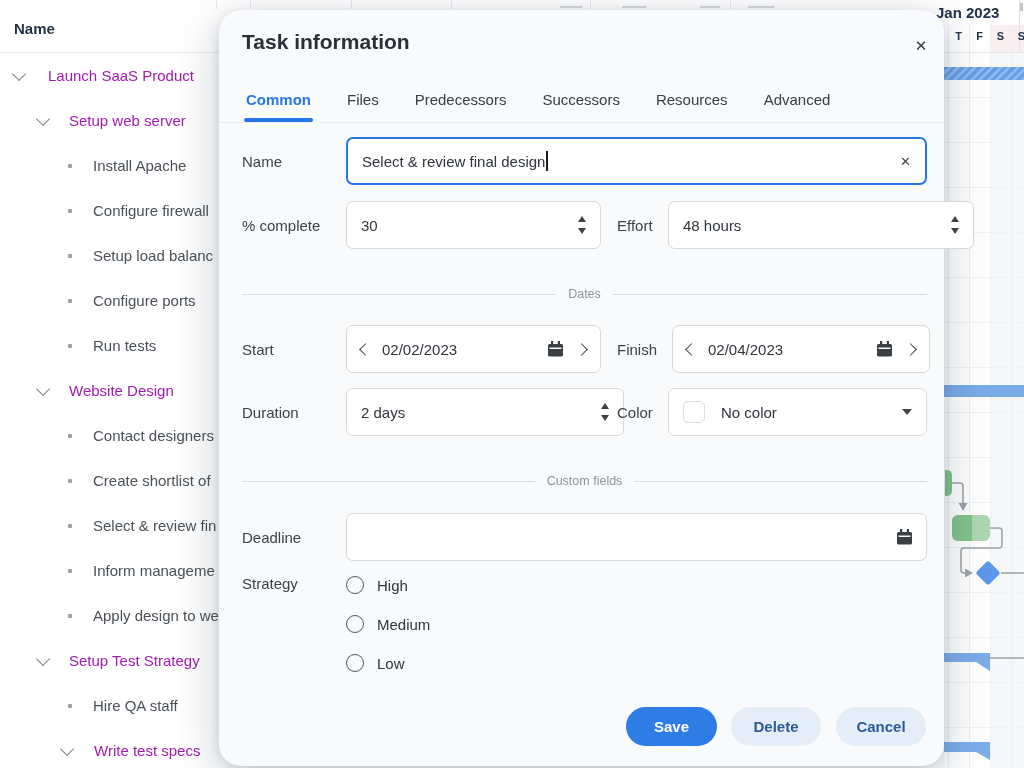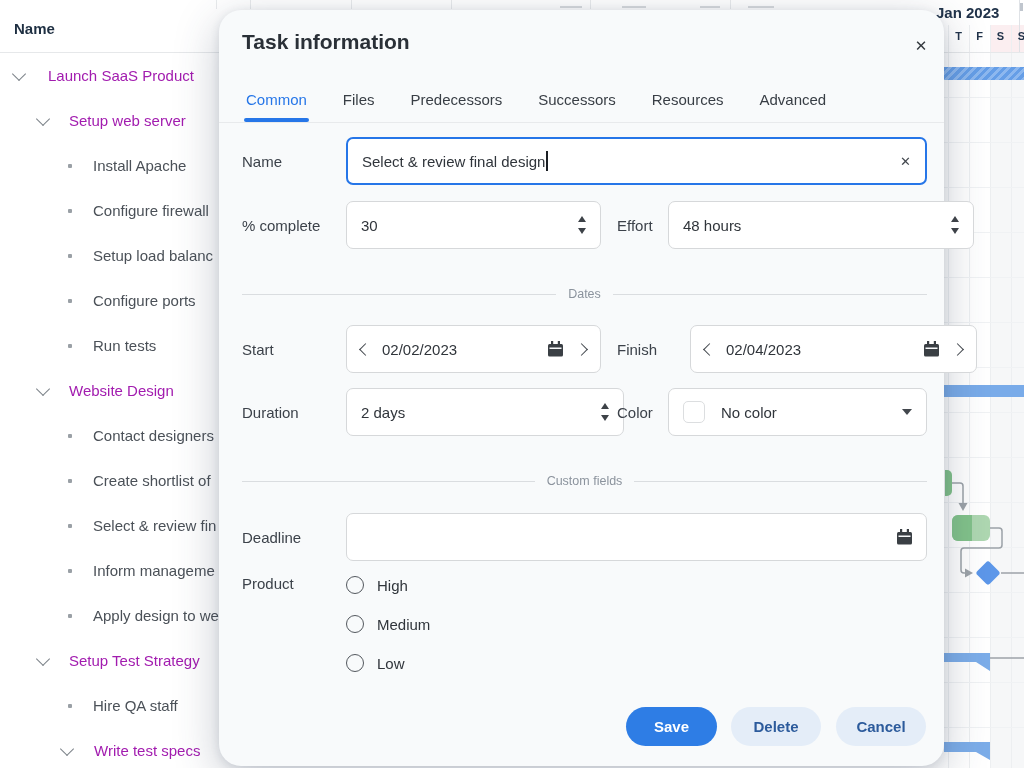"Common" .tab.active { font-weight: none -> bold }
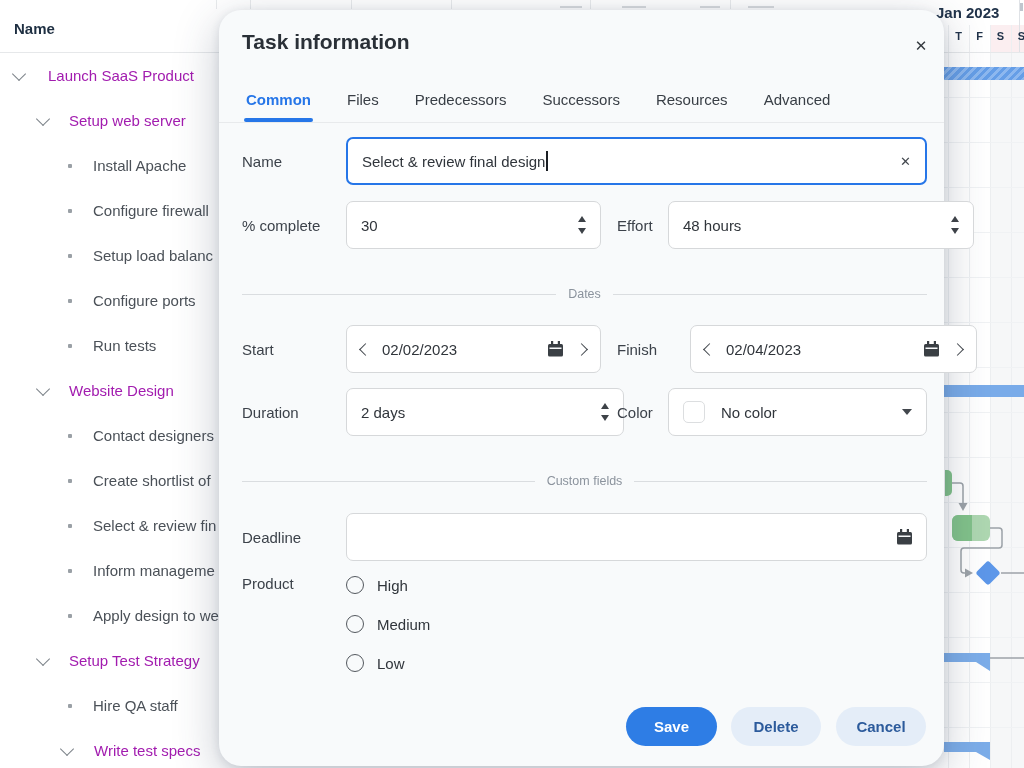"02/04/2023" div.input { left: 471px -> 453px; width: 287px -> 258px }
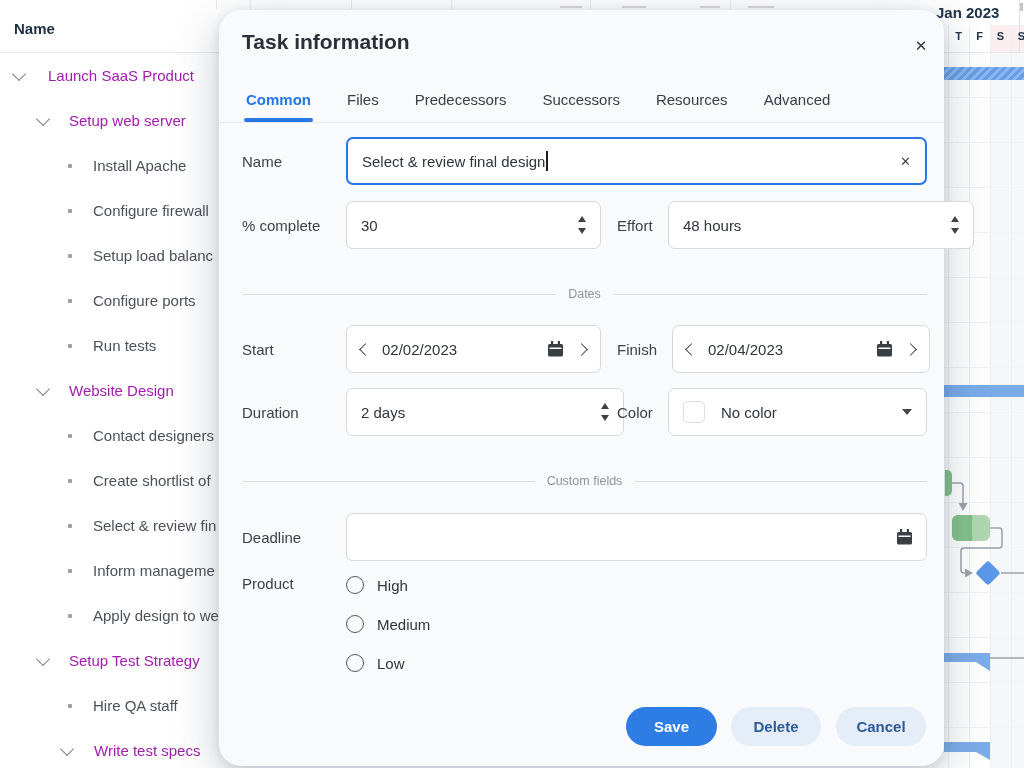"Product" span.flabel { text: Product -> Strategy }
